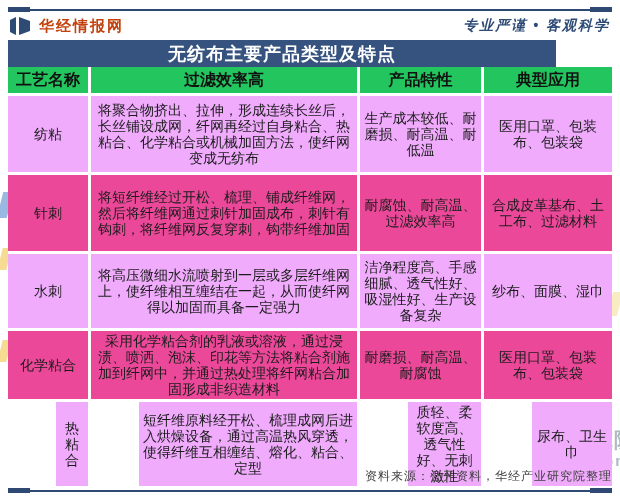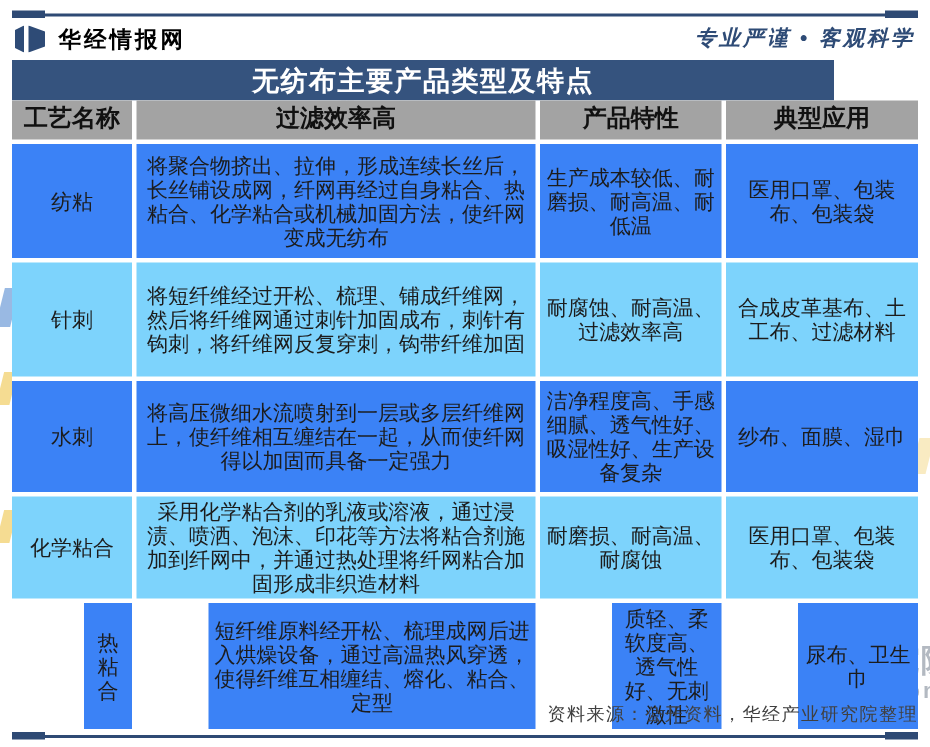"华经情报网" .brand-name { color: #000000 -> #c2410c }
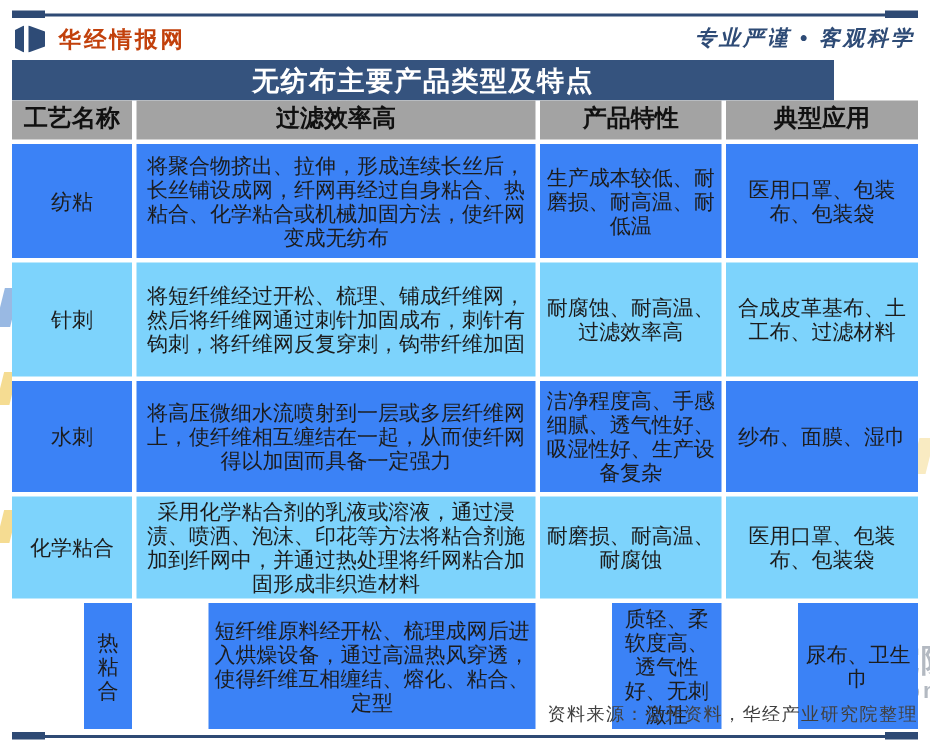"工艺名称" .cell.hdr { background: #a3a3a3 -> #22c55e }
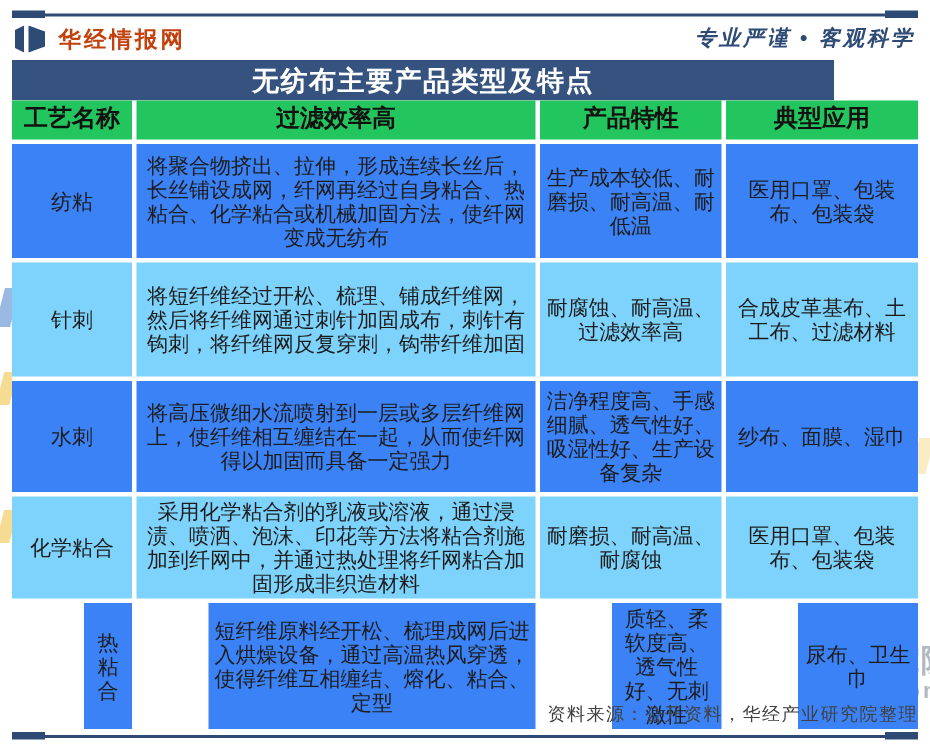"将聚合物挤出、拉伸，形成连续长丝后，长丝铺设成网，纤网再经过自身粘合、热粘合、化" .r-odd { background: #3b82f6 -> #f0abfc }
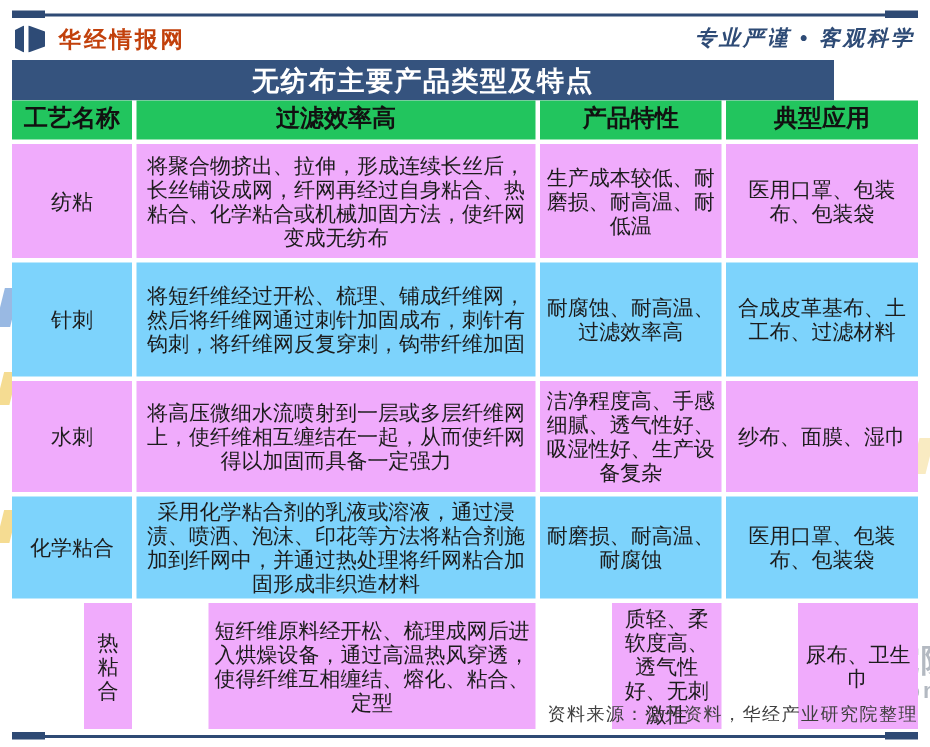"将短纤维经过开松、梳理、铺成纤维网，然后将纤维网通过刺针加固成布，刺针有钩刺，将" .r-even { background: #7dd3fc -> #ec4899 }
